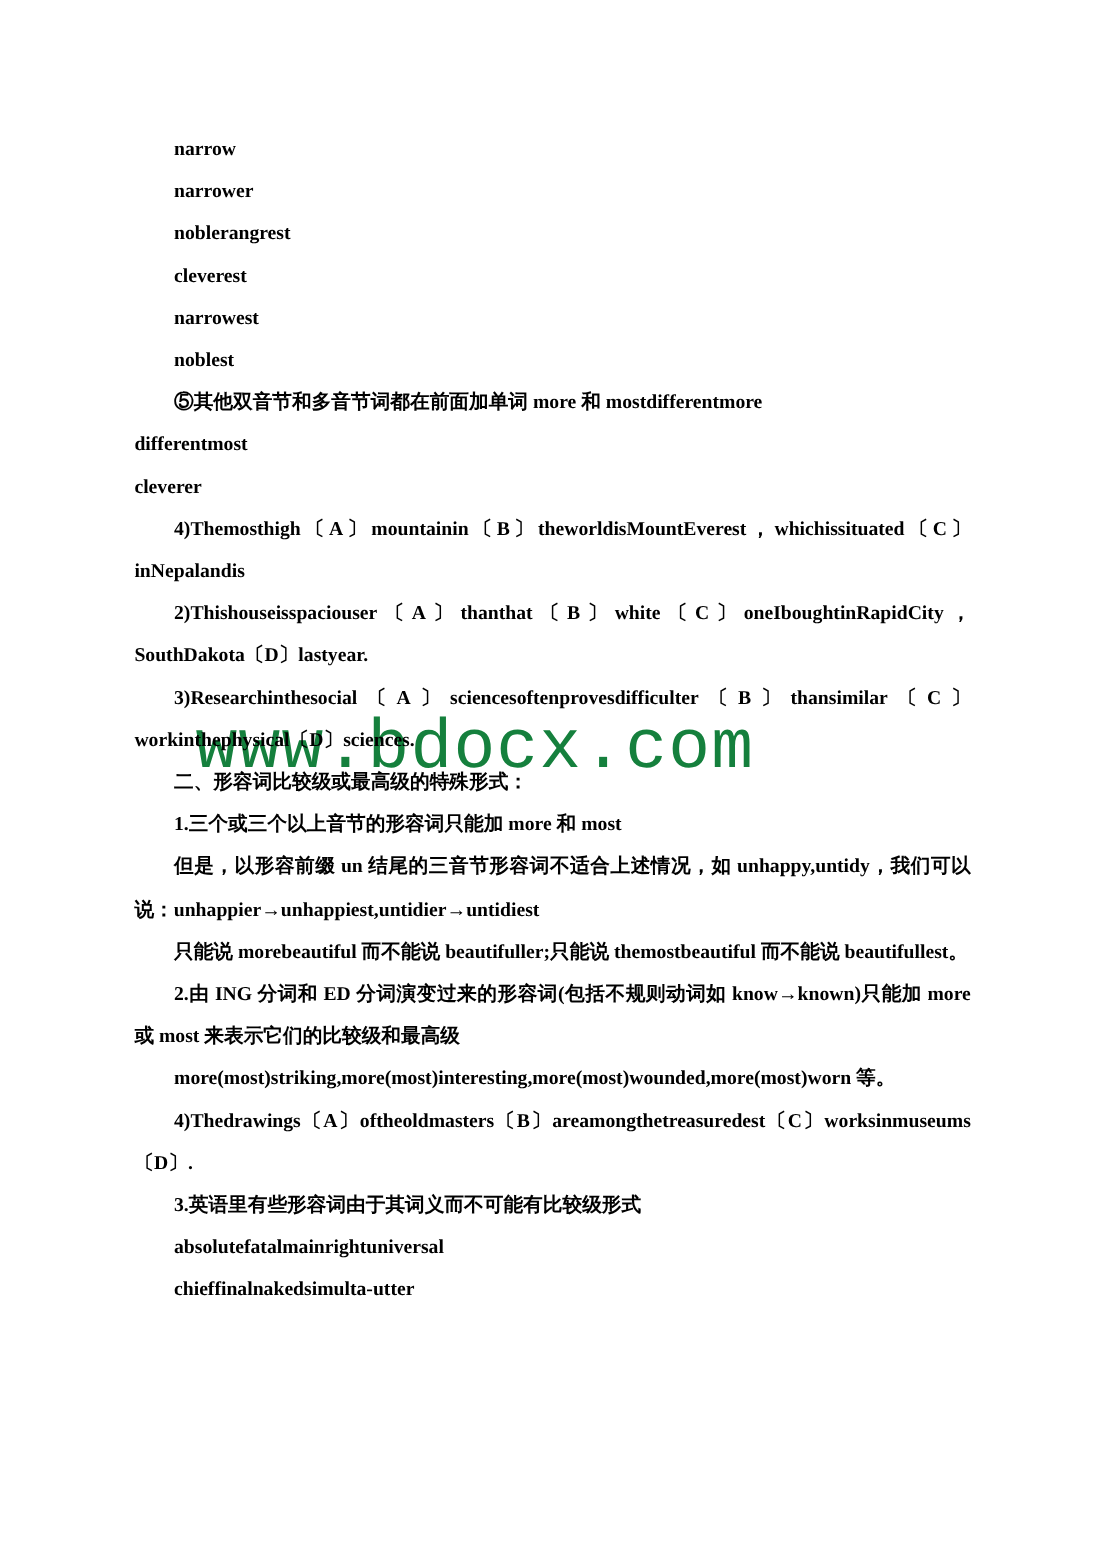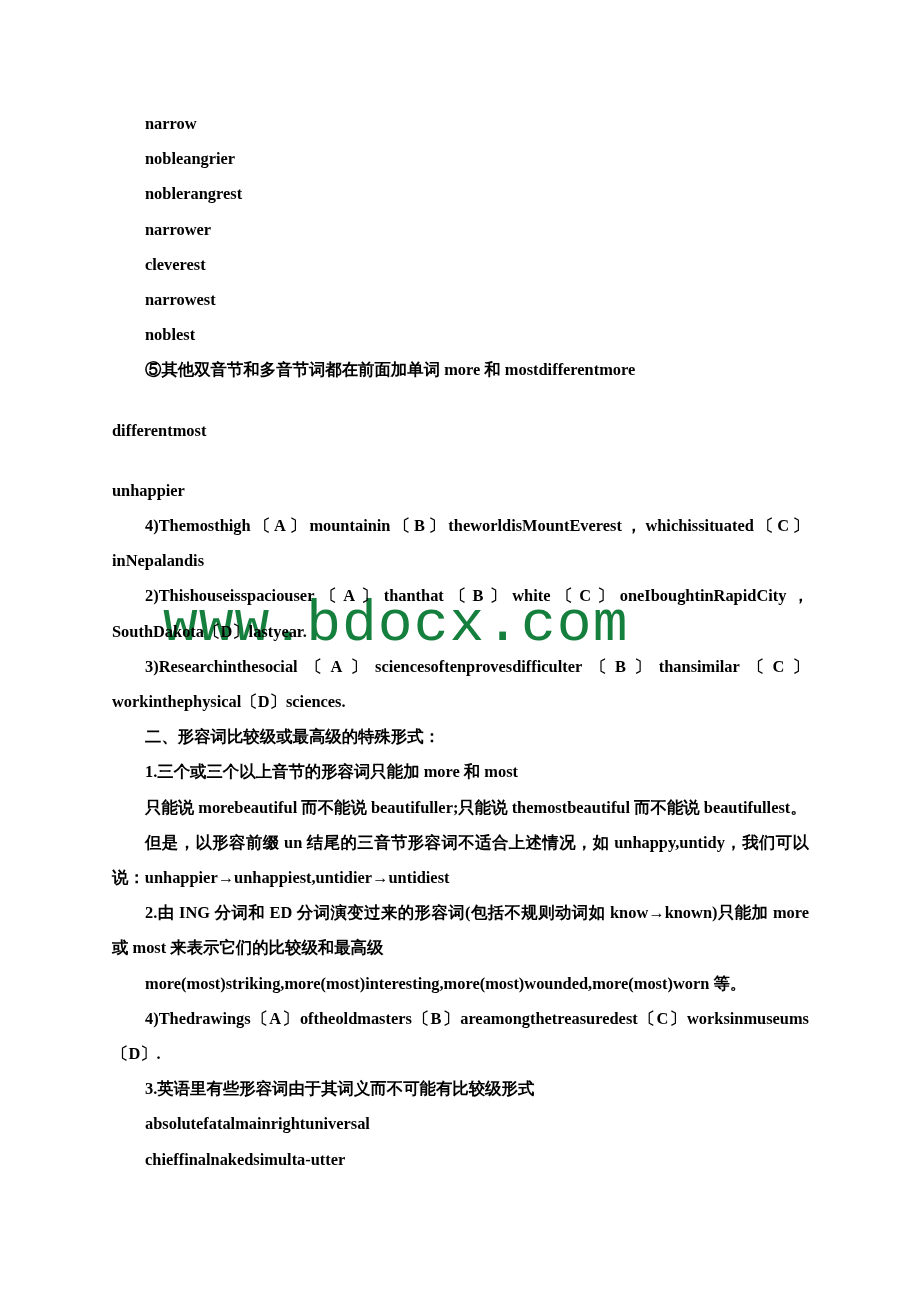"nobleangrier" p.word { html: <p>nobleangrier</p> -> none }
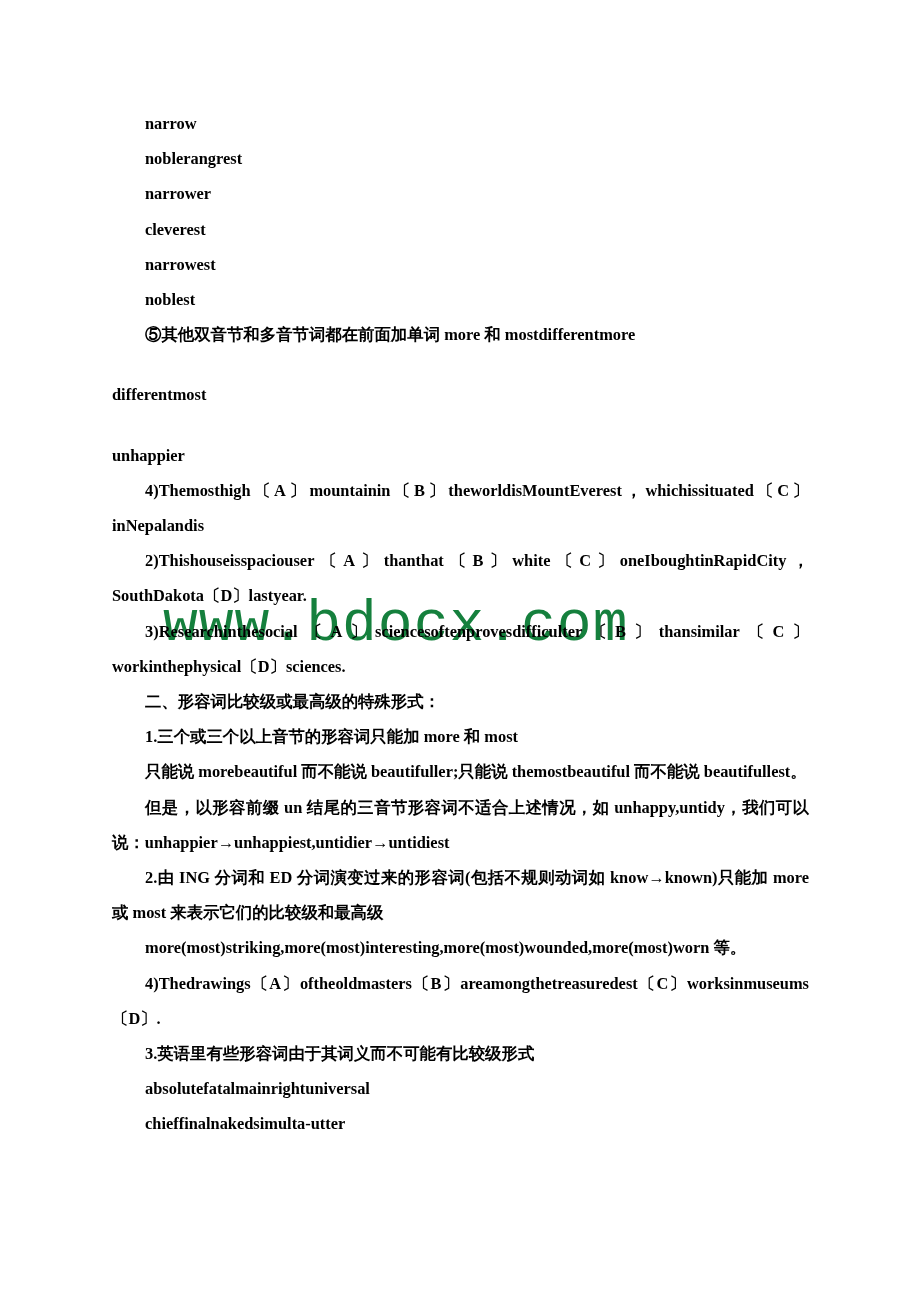"noblerangrest" p.word { order: before "narrower" -> after "narrower" }
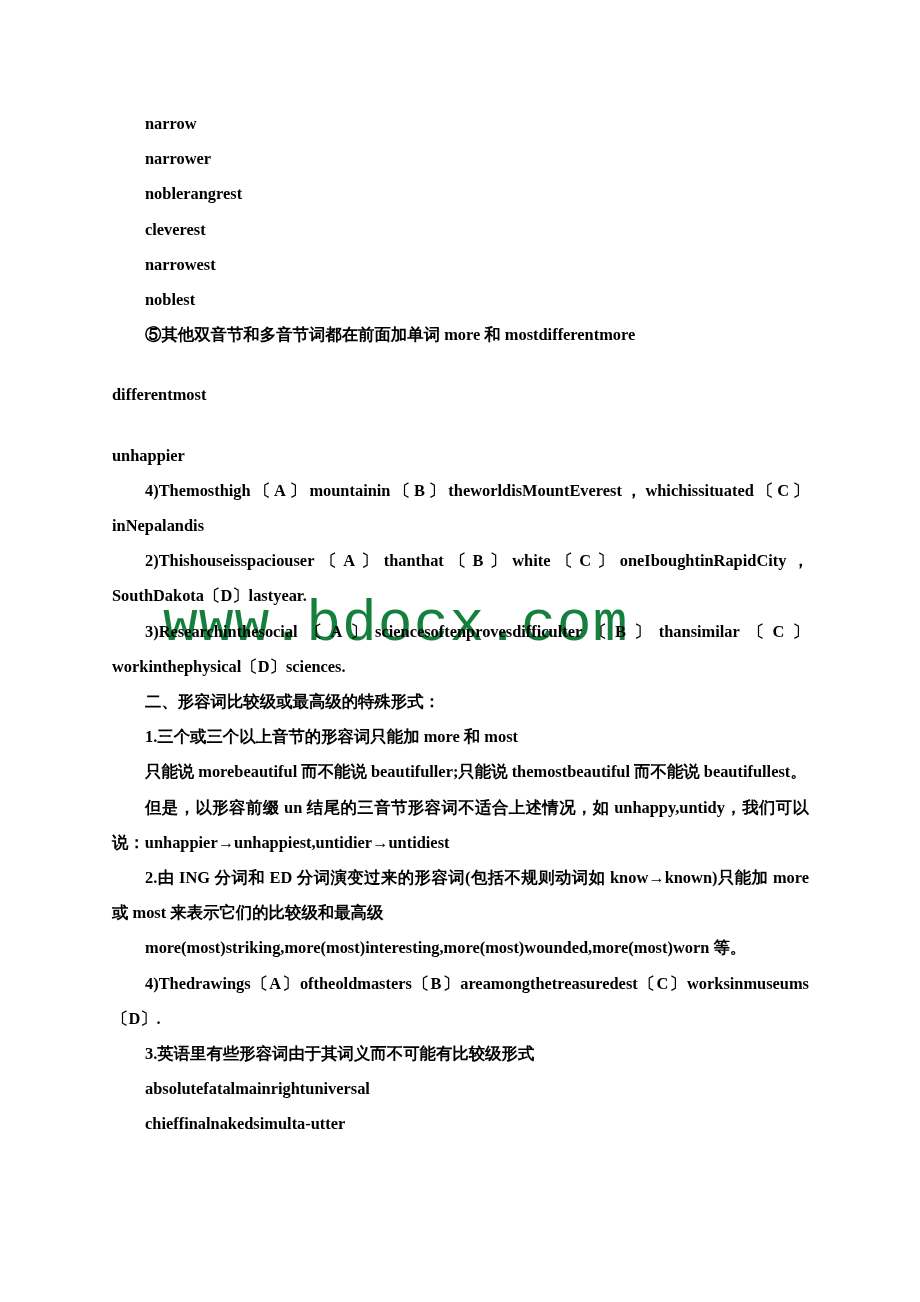"differentmost" p.noindent { margin-top: 25px -> none }
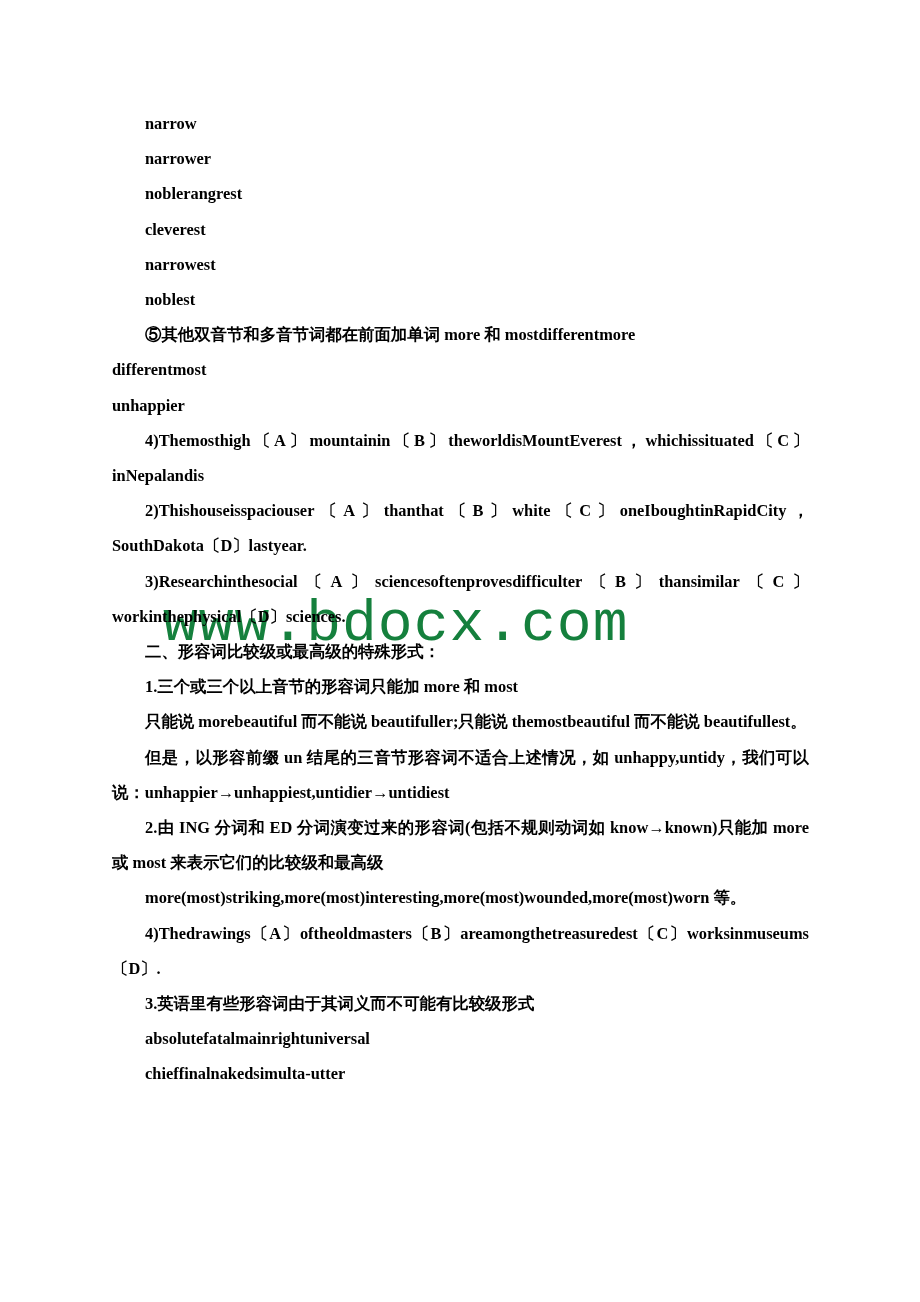"unhappier" p.noindent { text: unhappier -> cleverer }
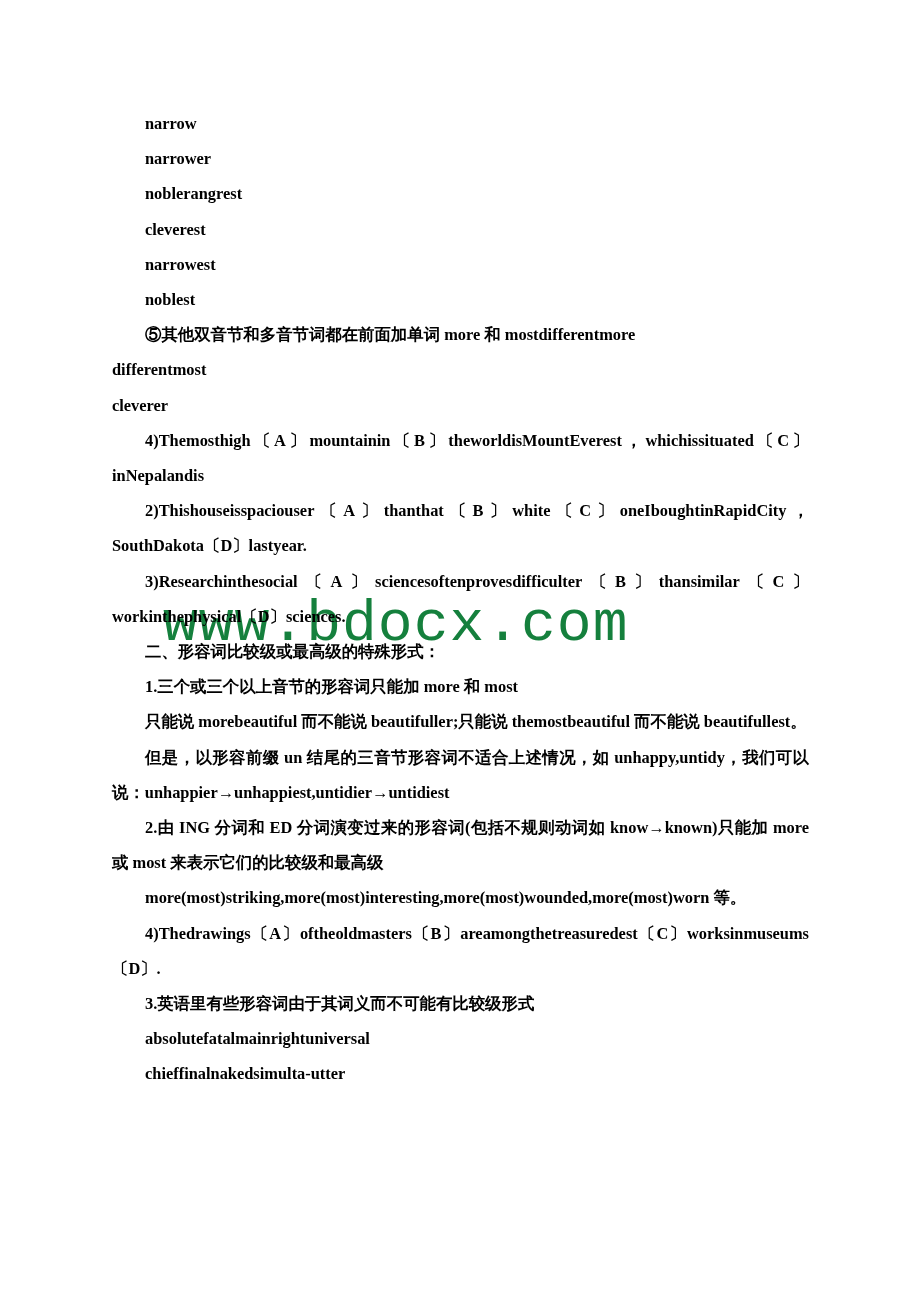"只能说 morebeautiful 而不能说 beautifuller;只能说" p.indent { order: before "但是，以形容前缀 un 结尾的三音节形容词不适合上述情况，如" -> after "但是，以形容前缀 un 结尾的三音节形容词不适合上述情况，如" }
